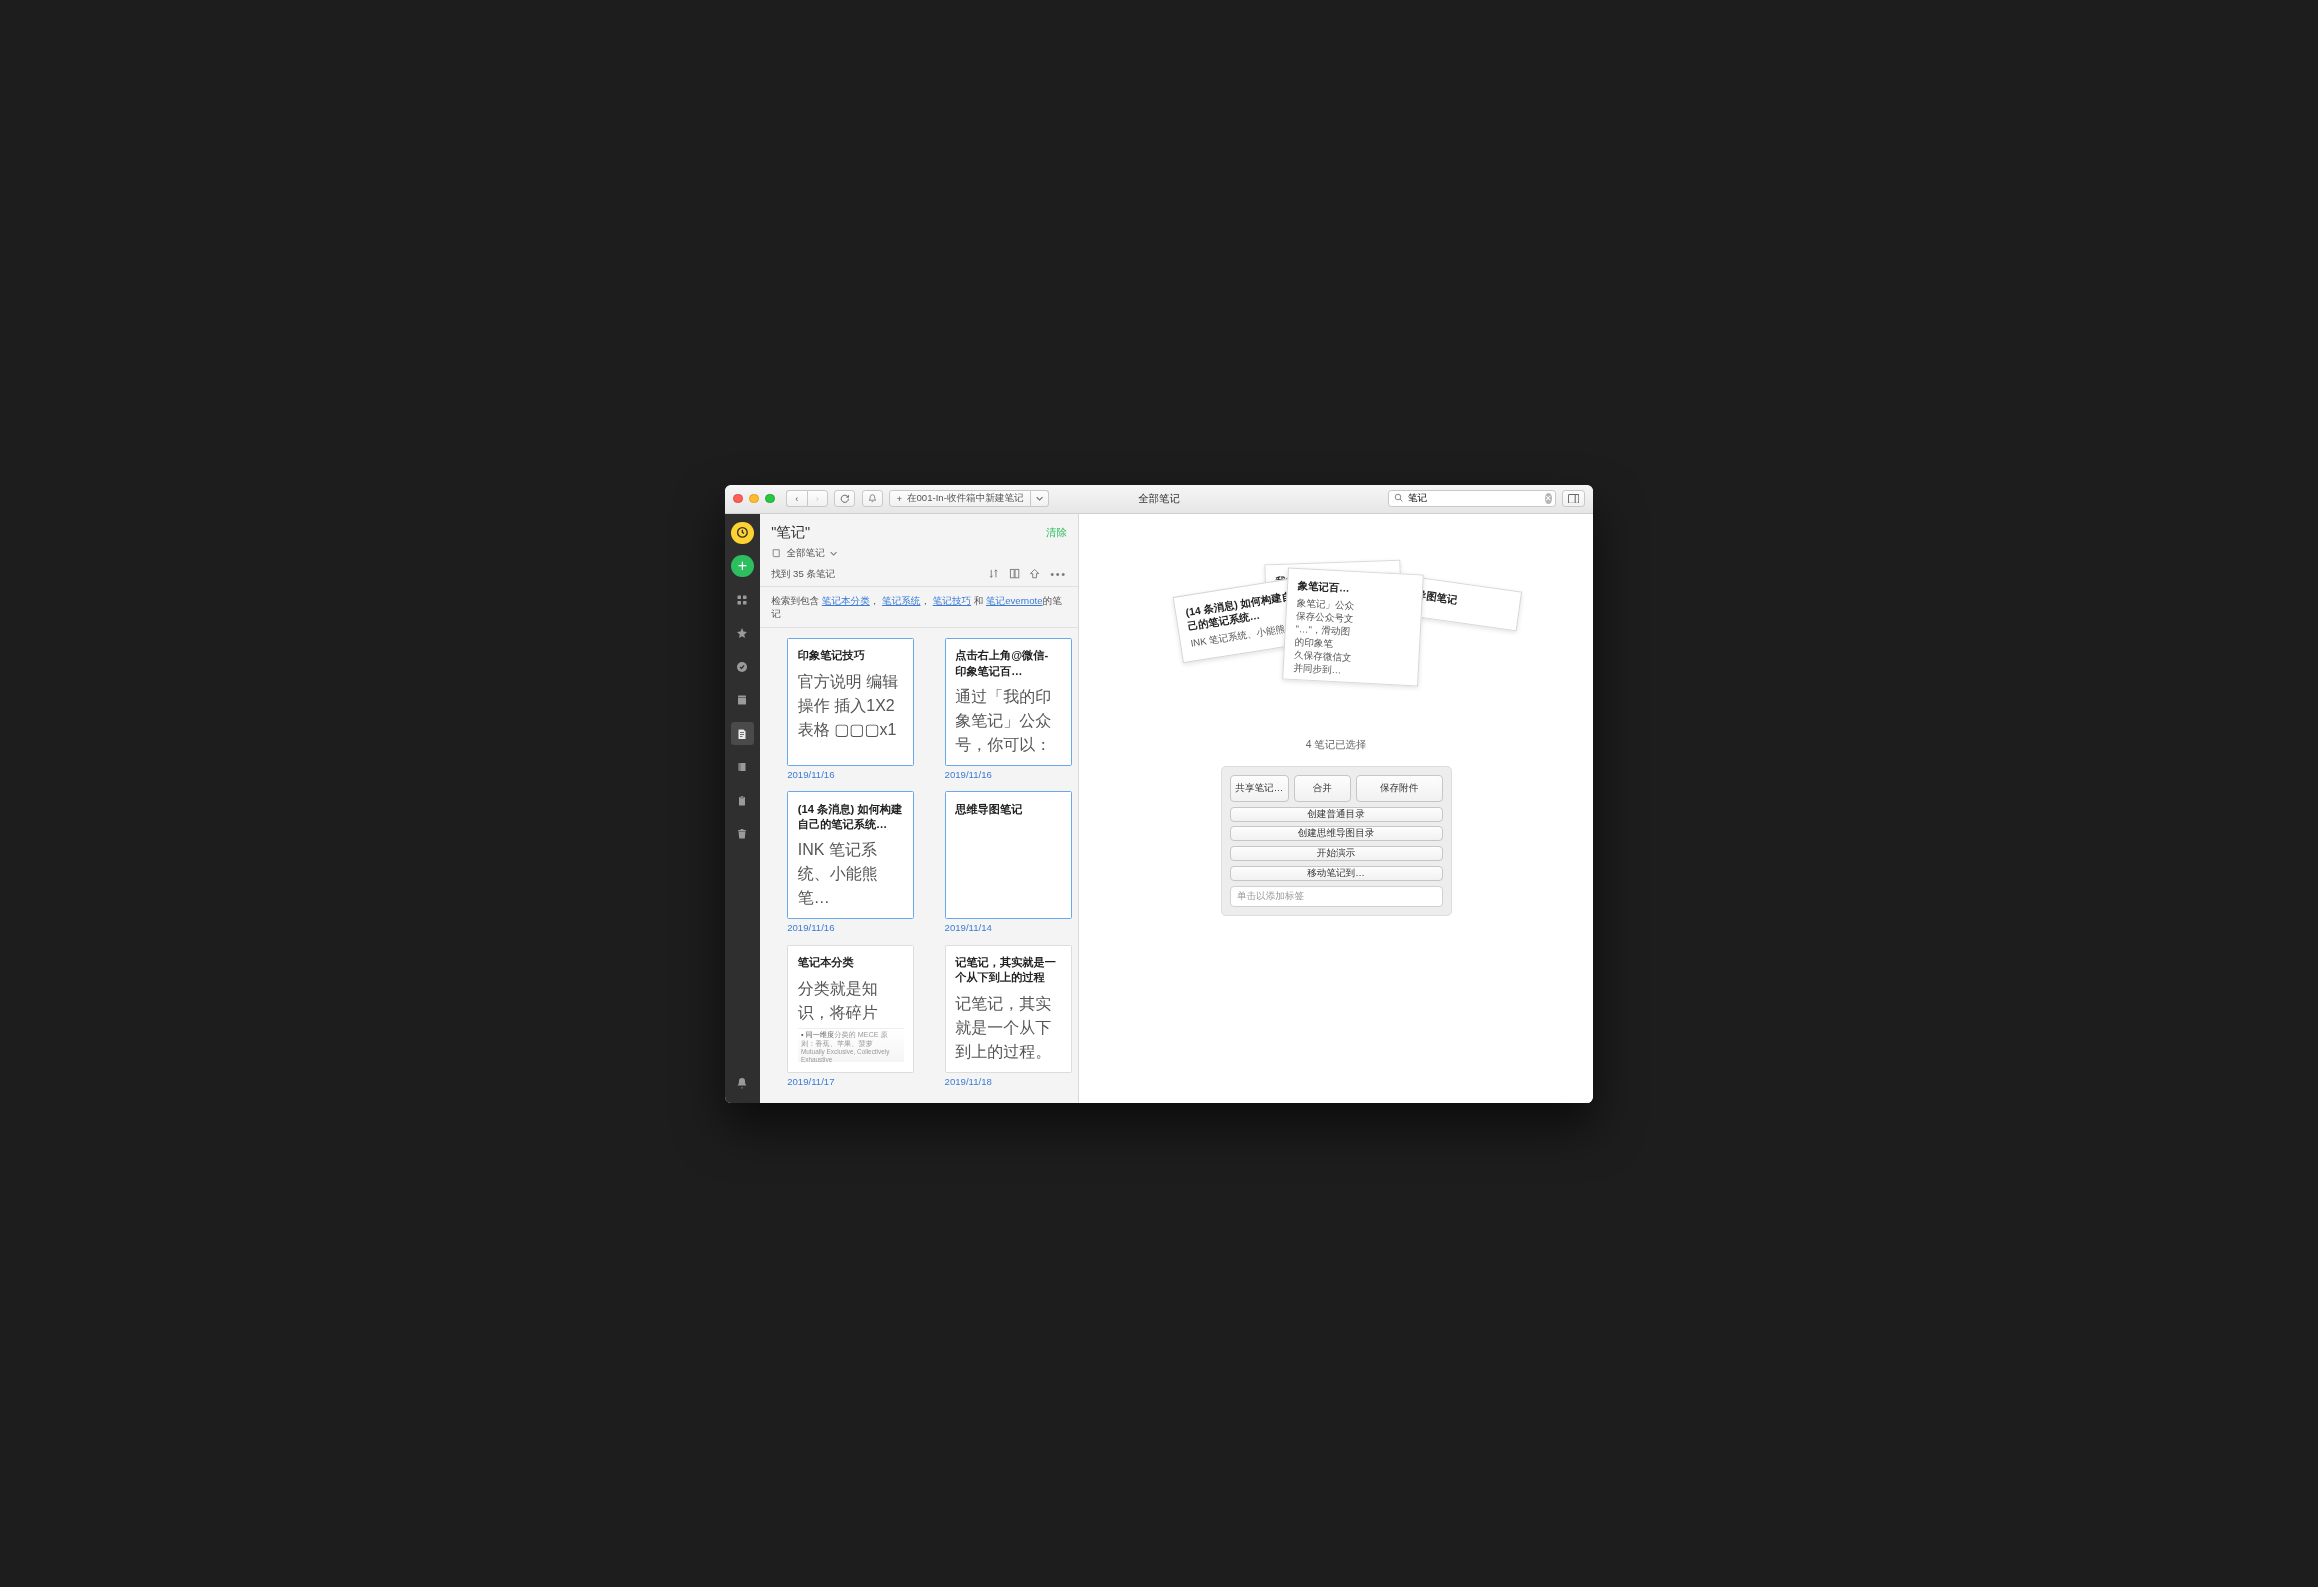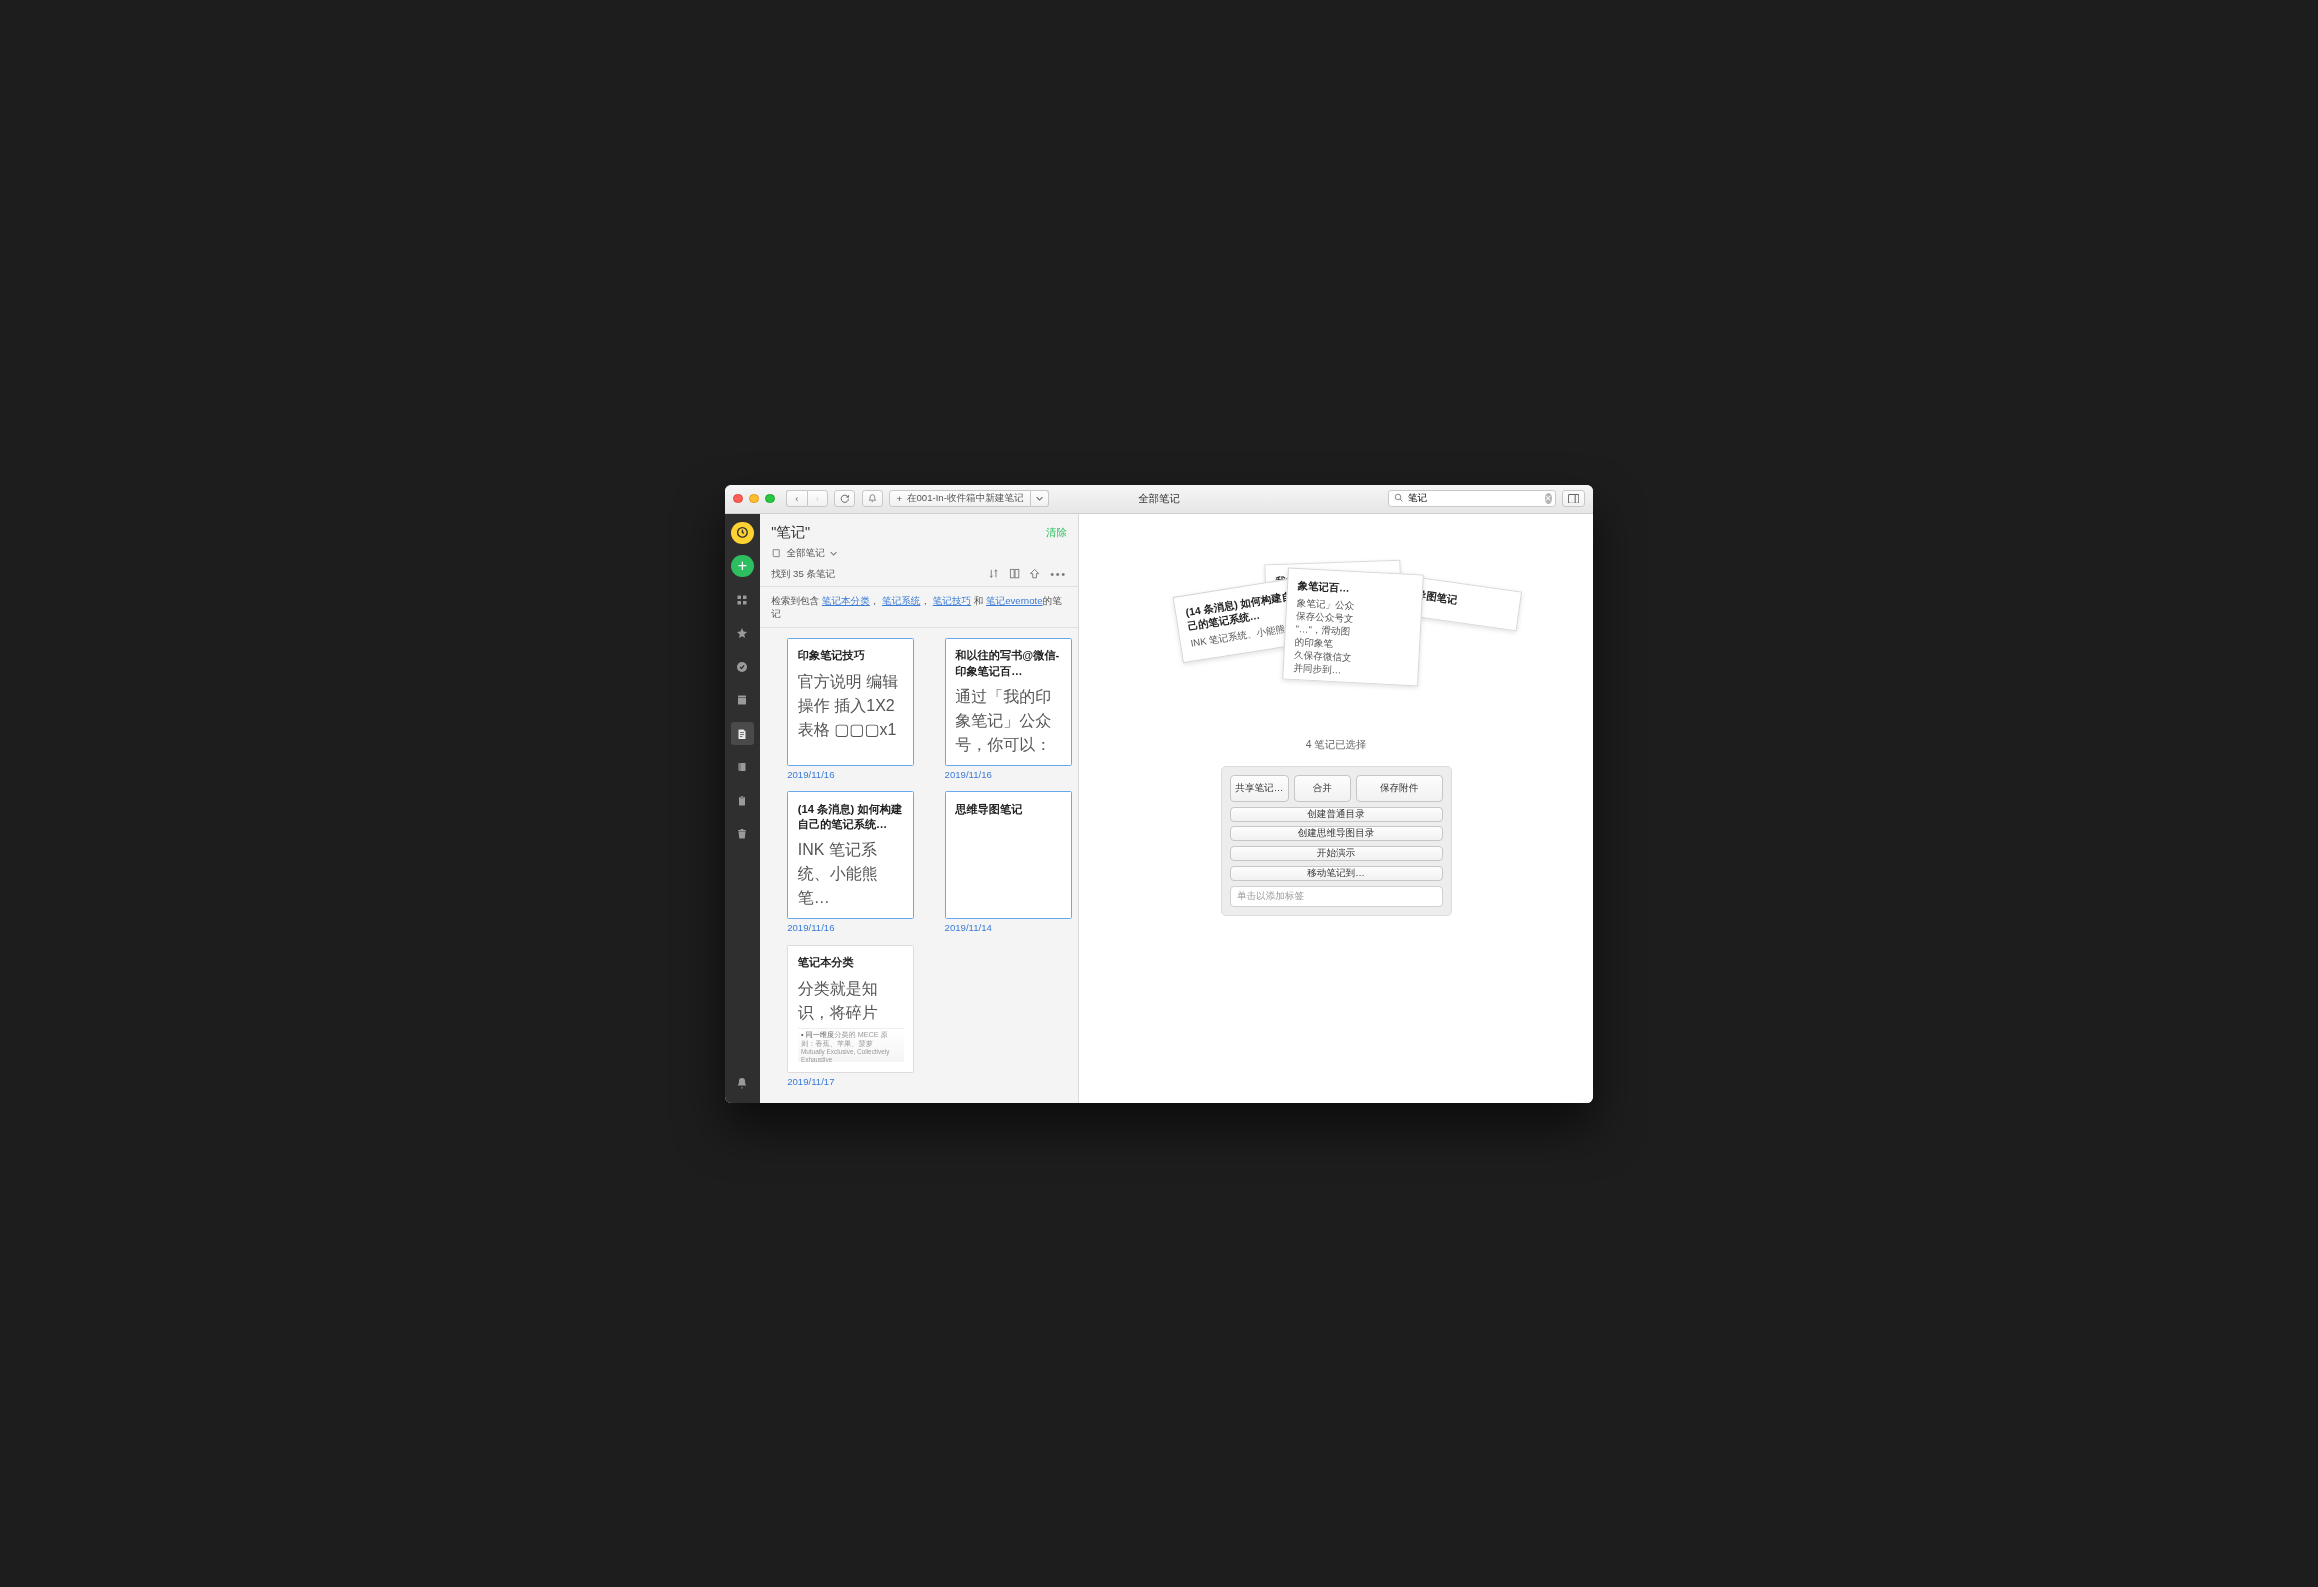"和以往的写书@微信- 印象笔记百…" h4 { text: 和以往的写书@ -> 点击右上角@ }
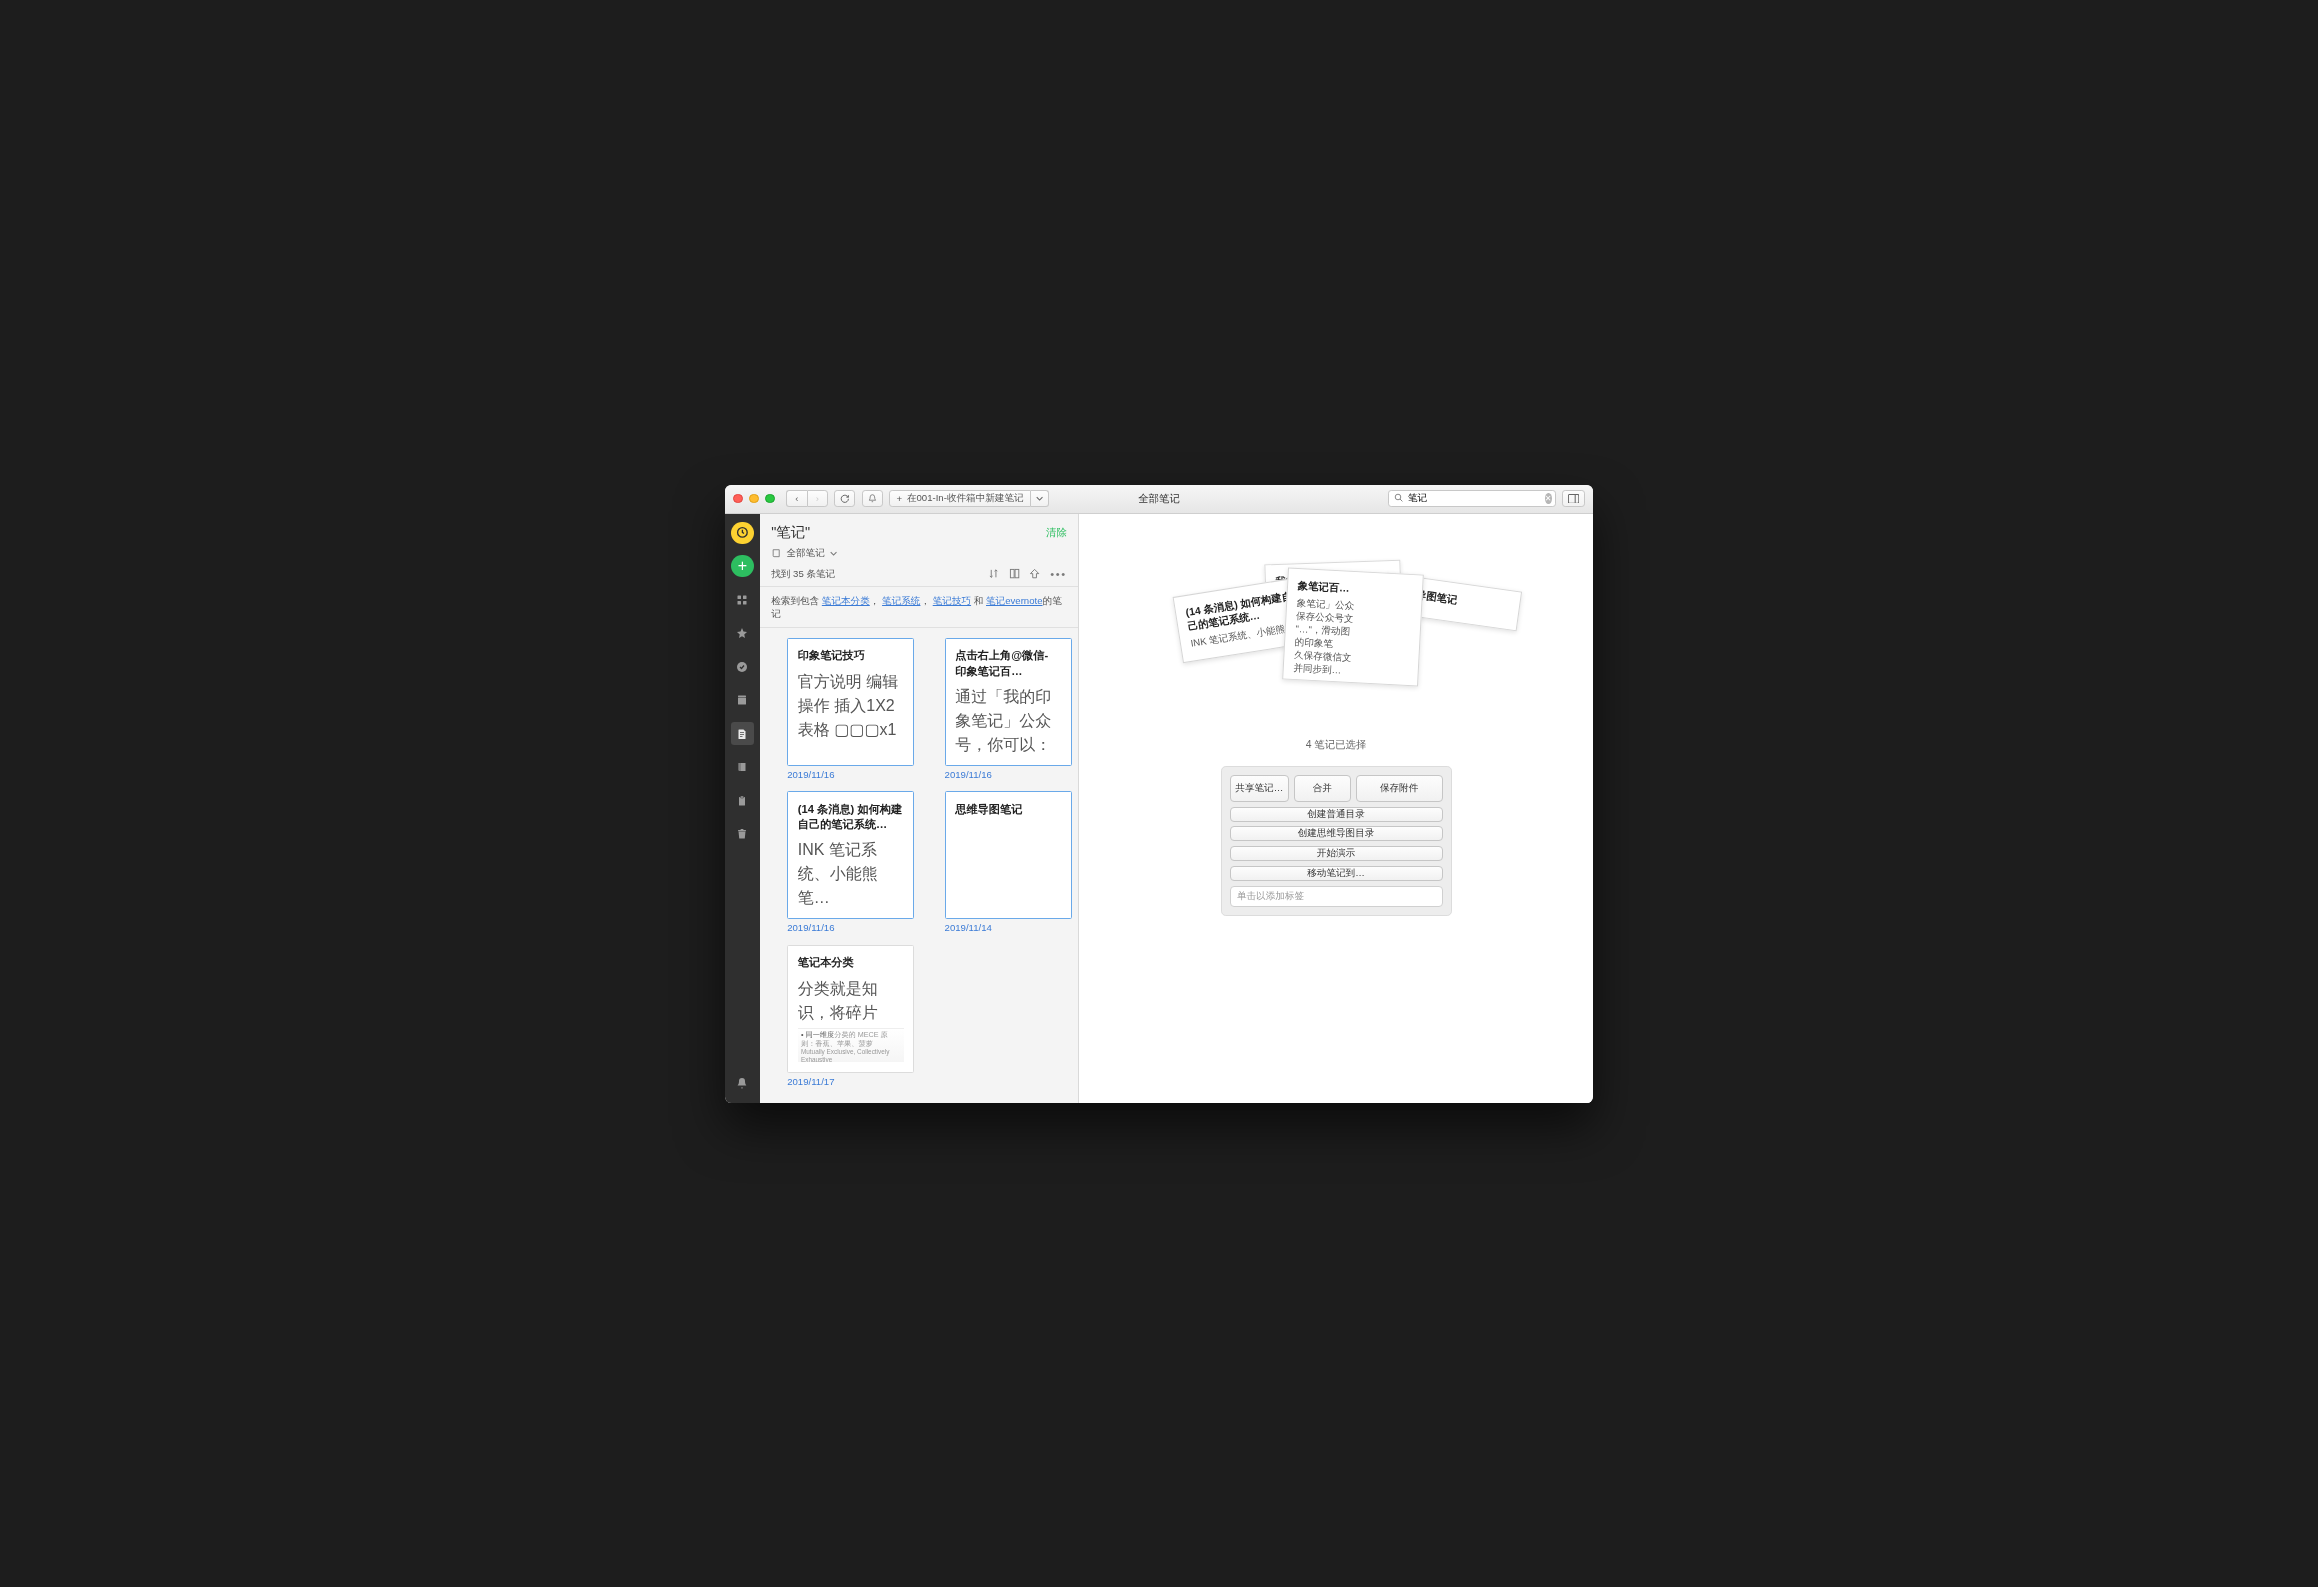"记笔记，其实就是一个从下到上的过程" div.cell { html: none -> <div> <div> <h4>记笔记，其实就是一个从下到上的过程</h4> <p>记笔记，其实就是一个从下到上的过程。和以往的写书，从上到下是不一样的</p> </div> <div>2019/11/18</div> </div> }
